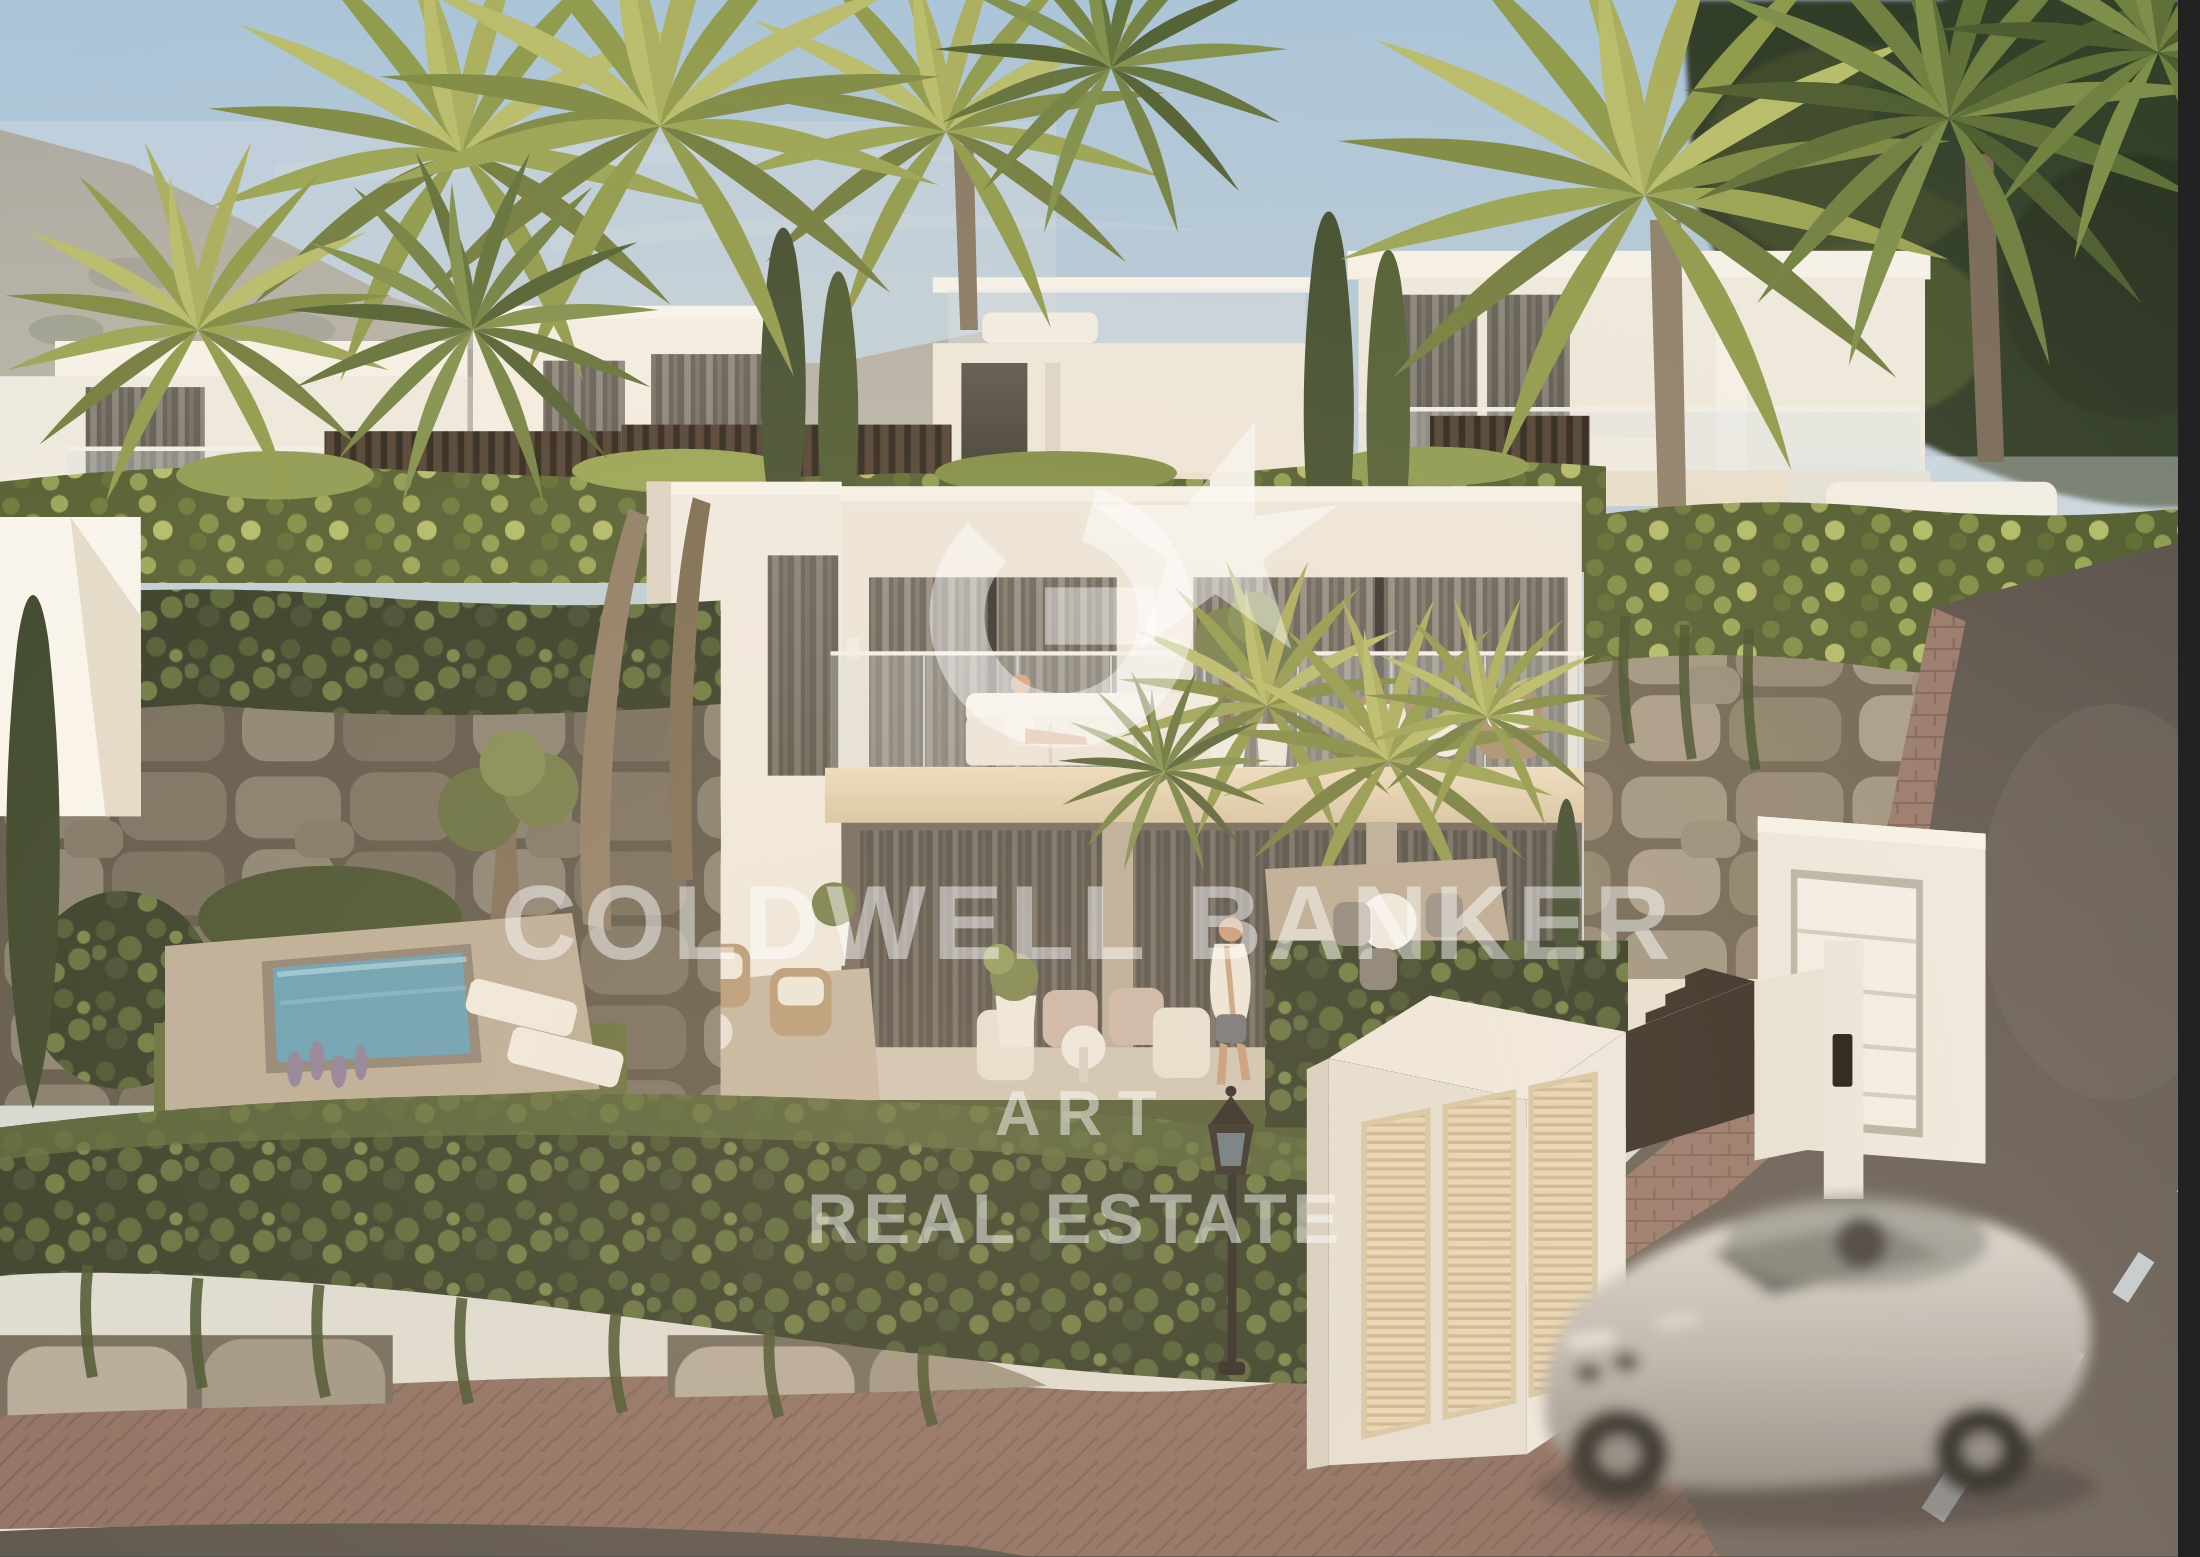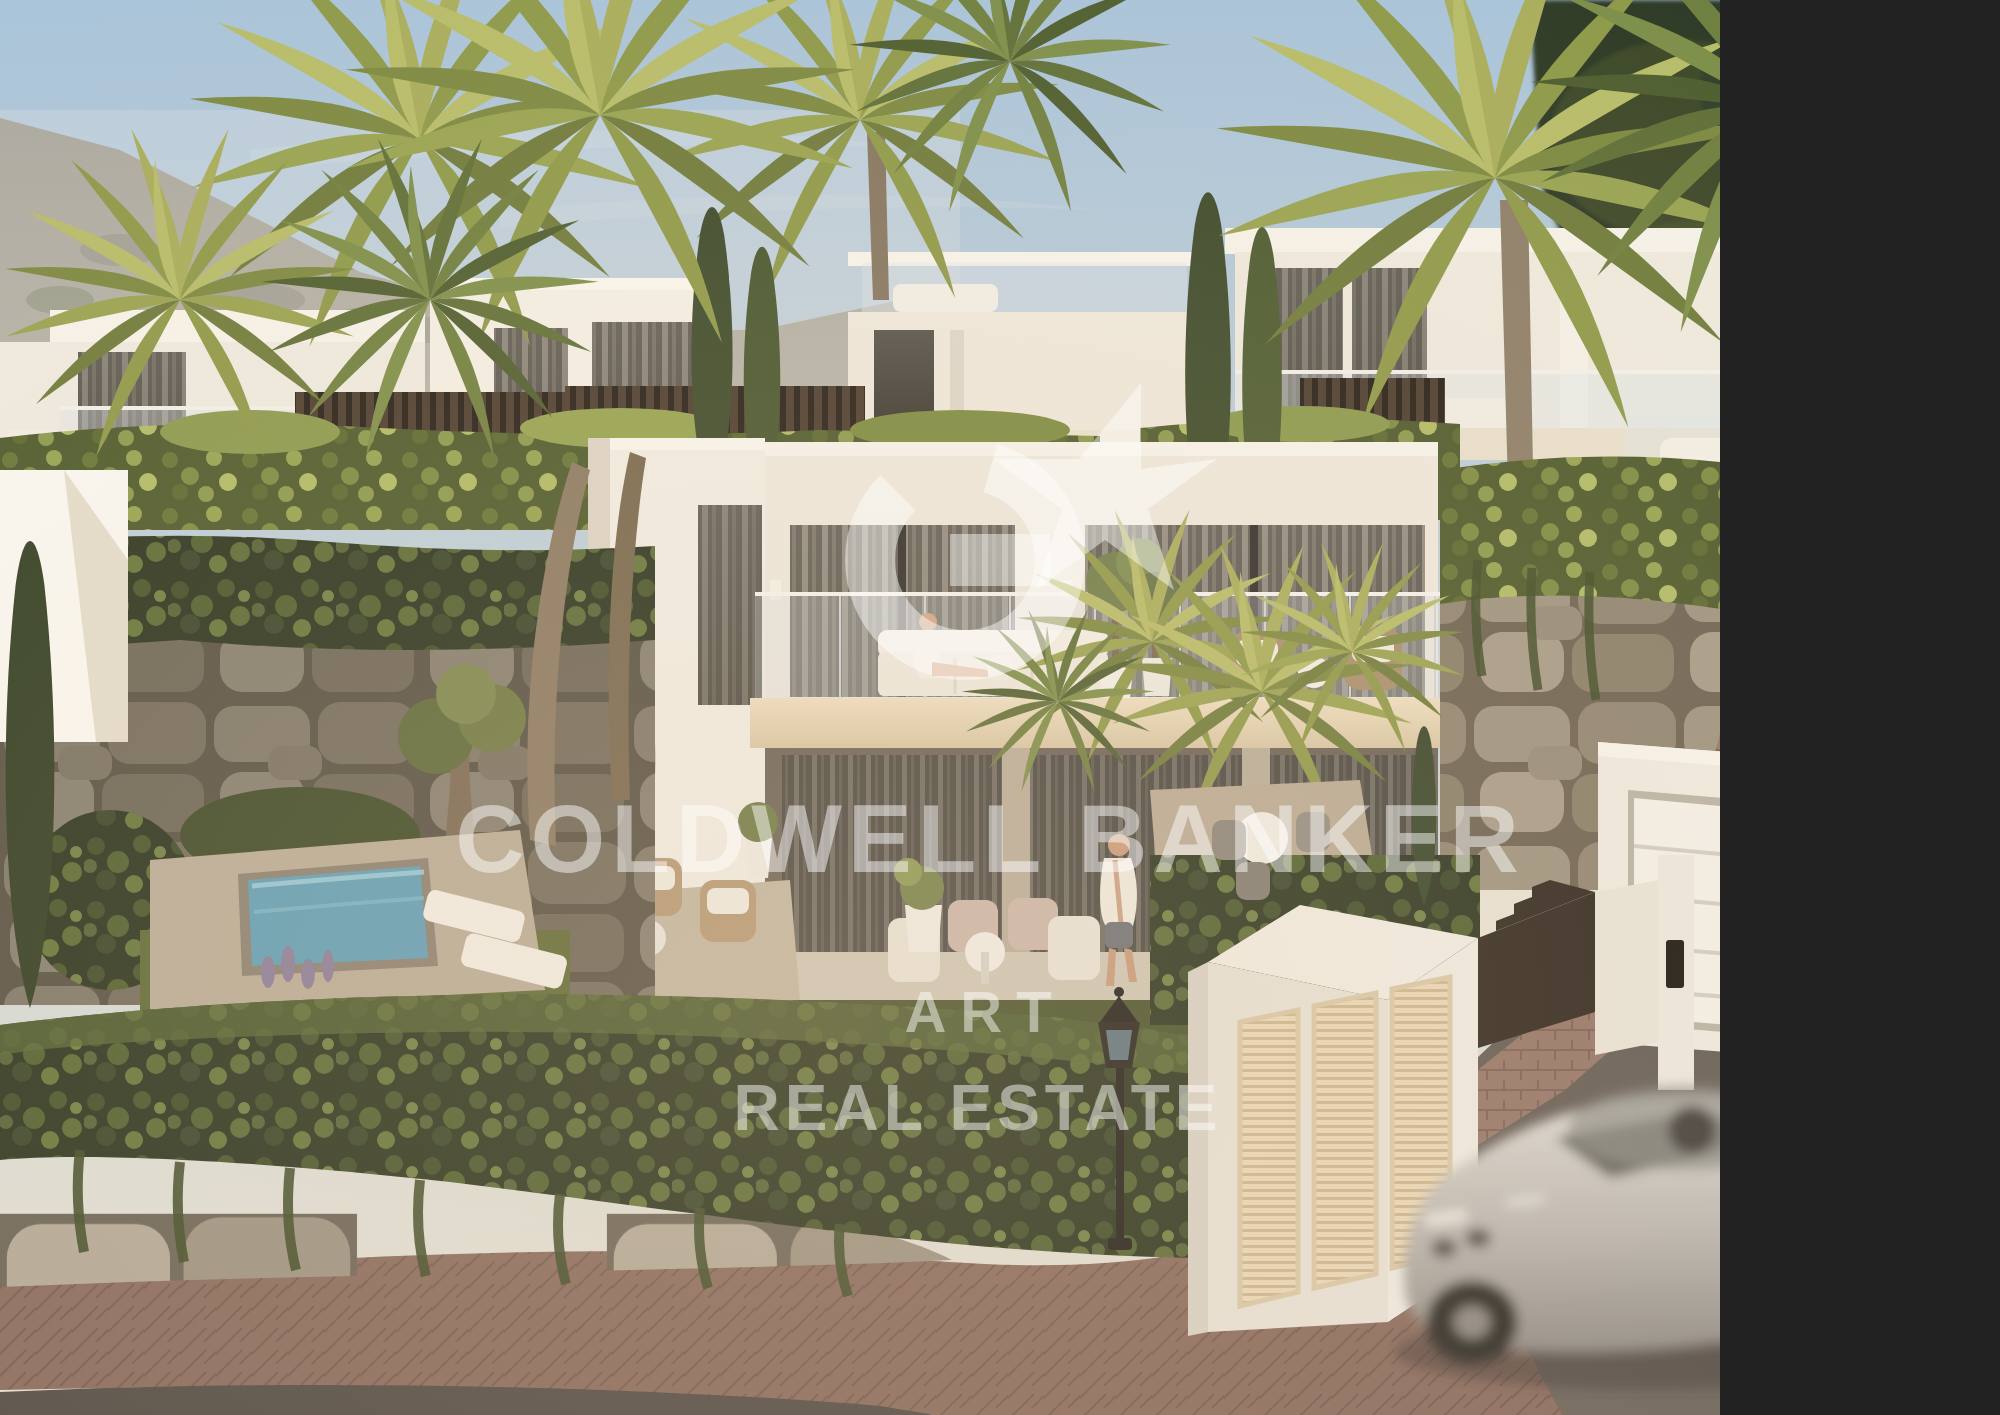"COLDWELL BANKER" .stage { width: 1720px -> 1980px }
